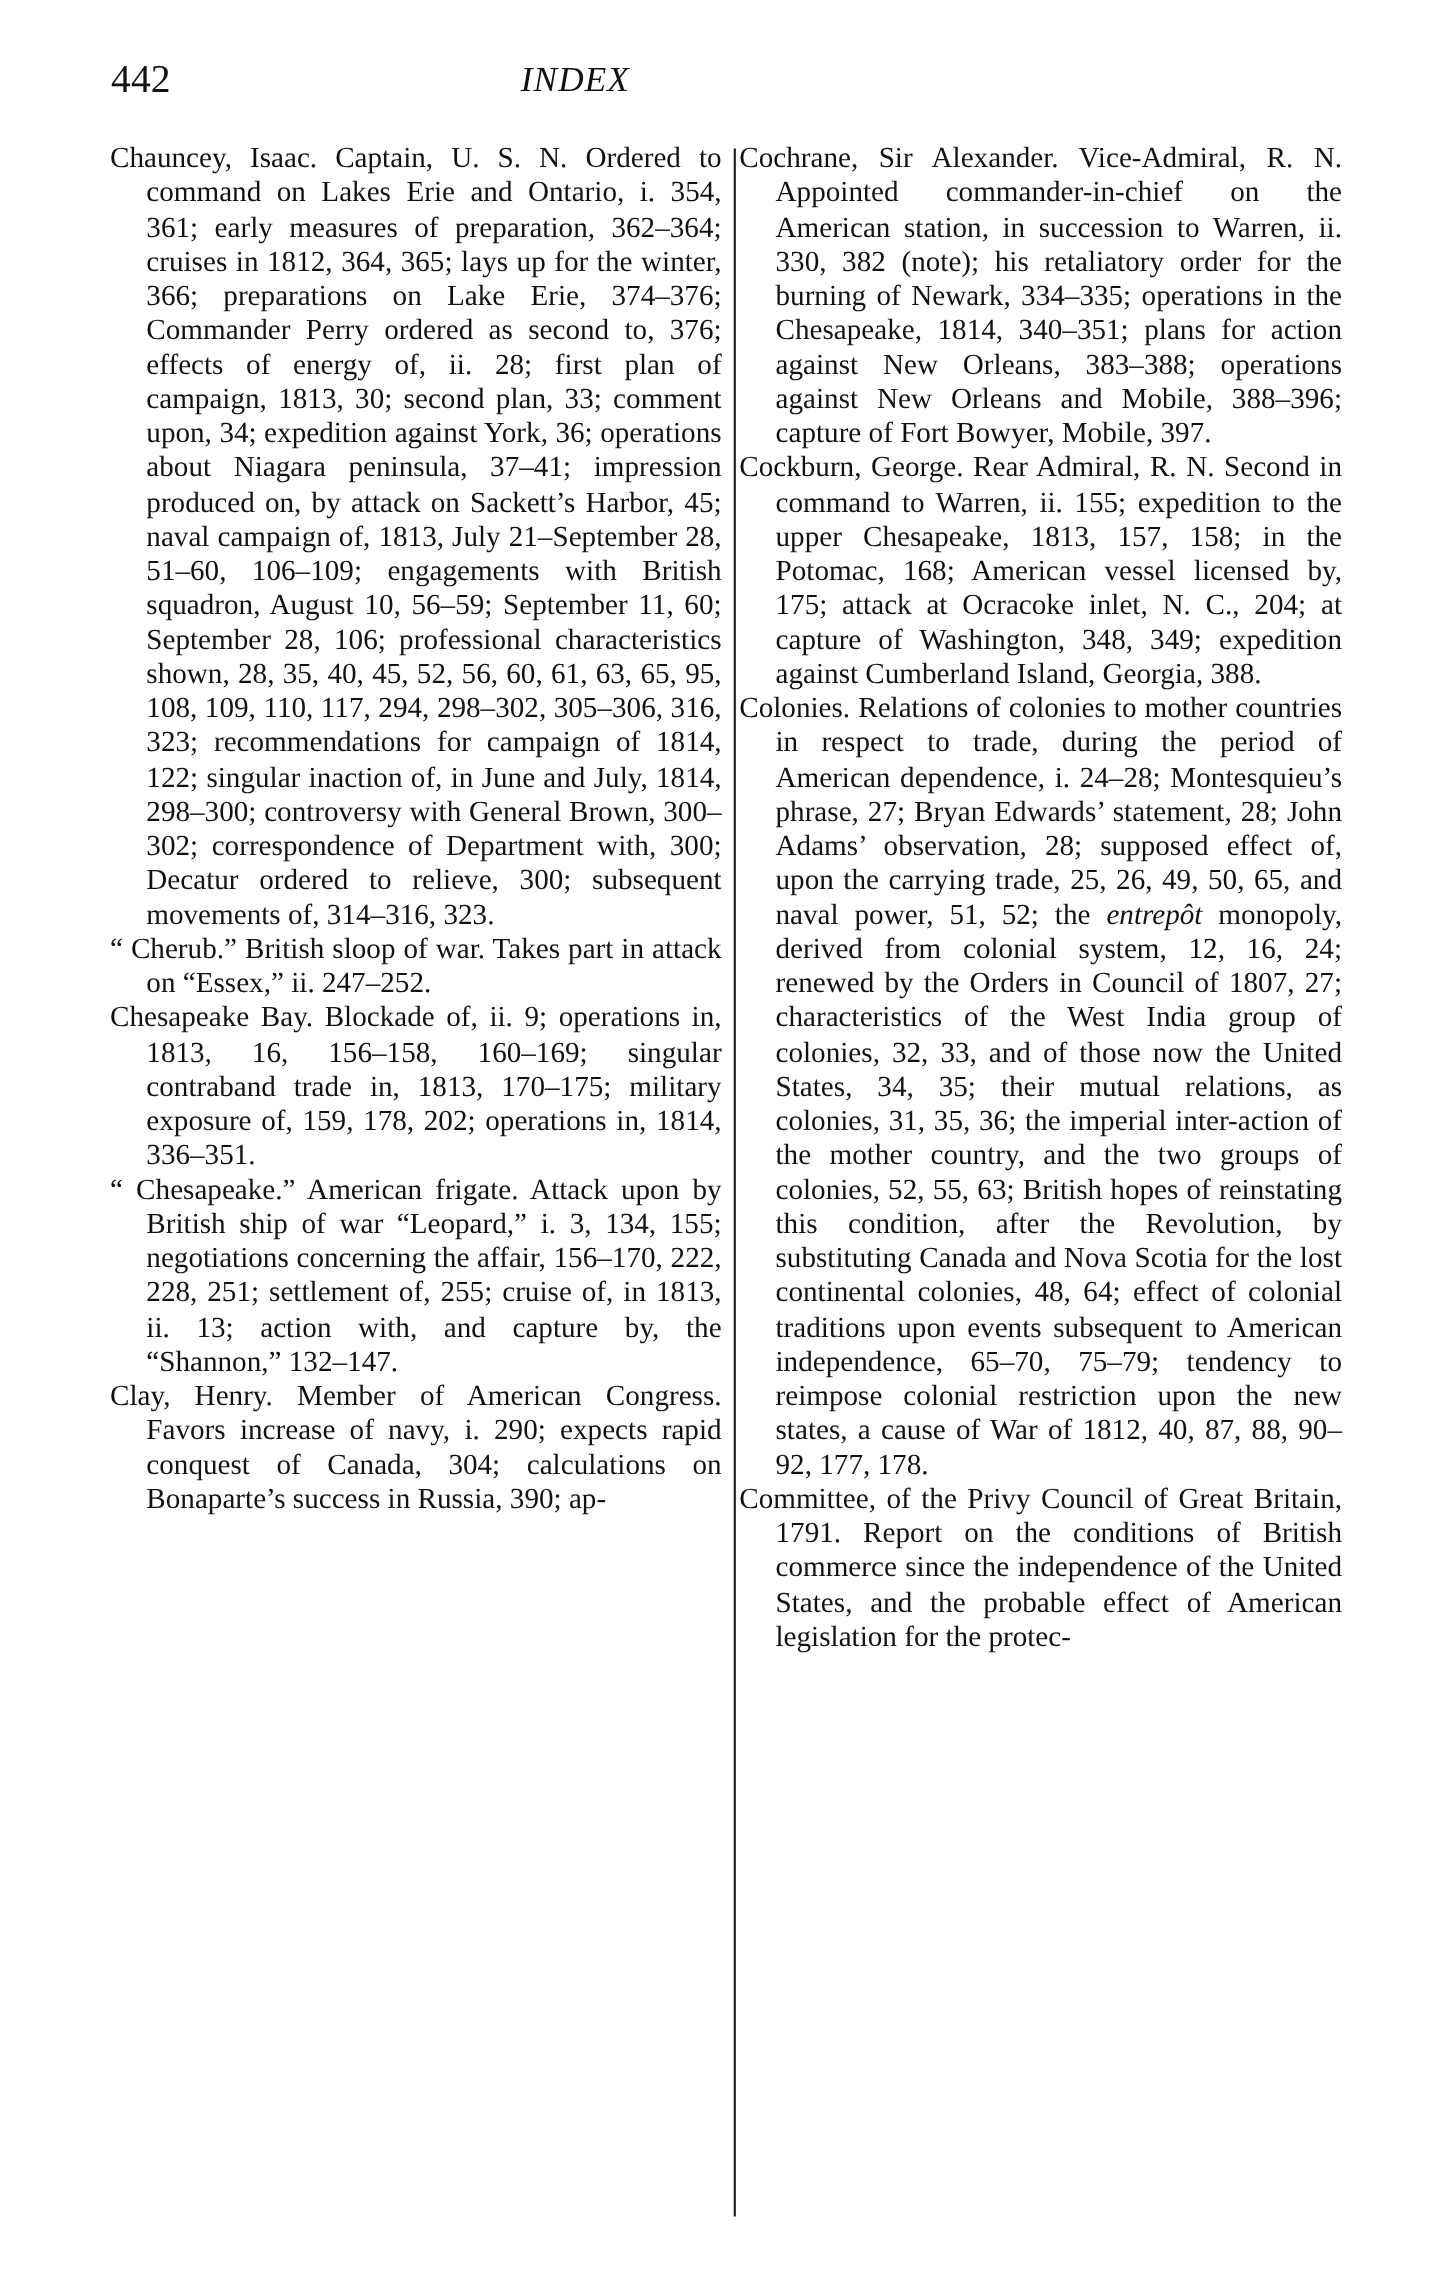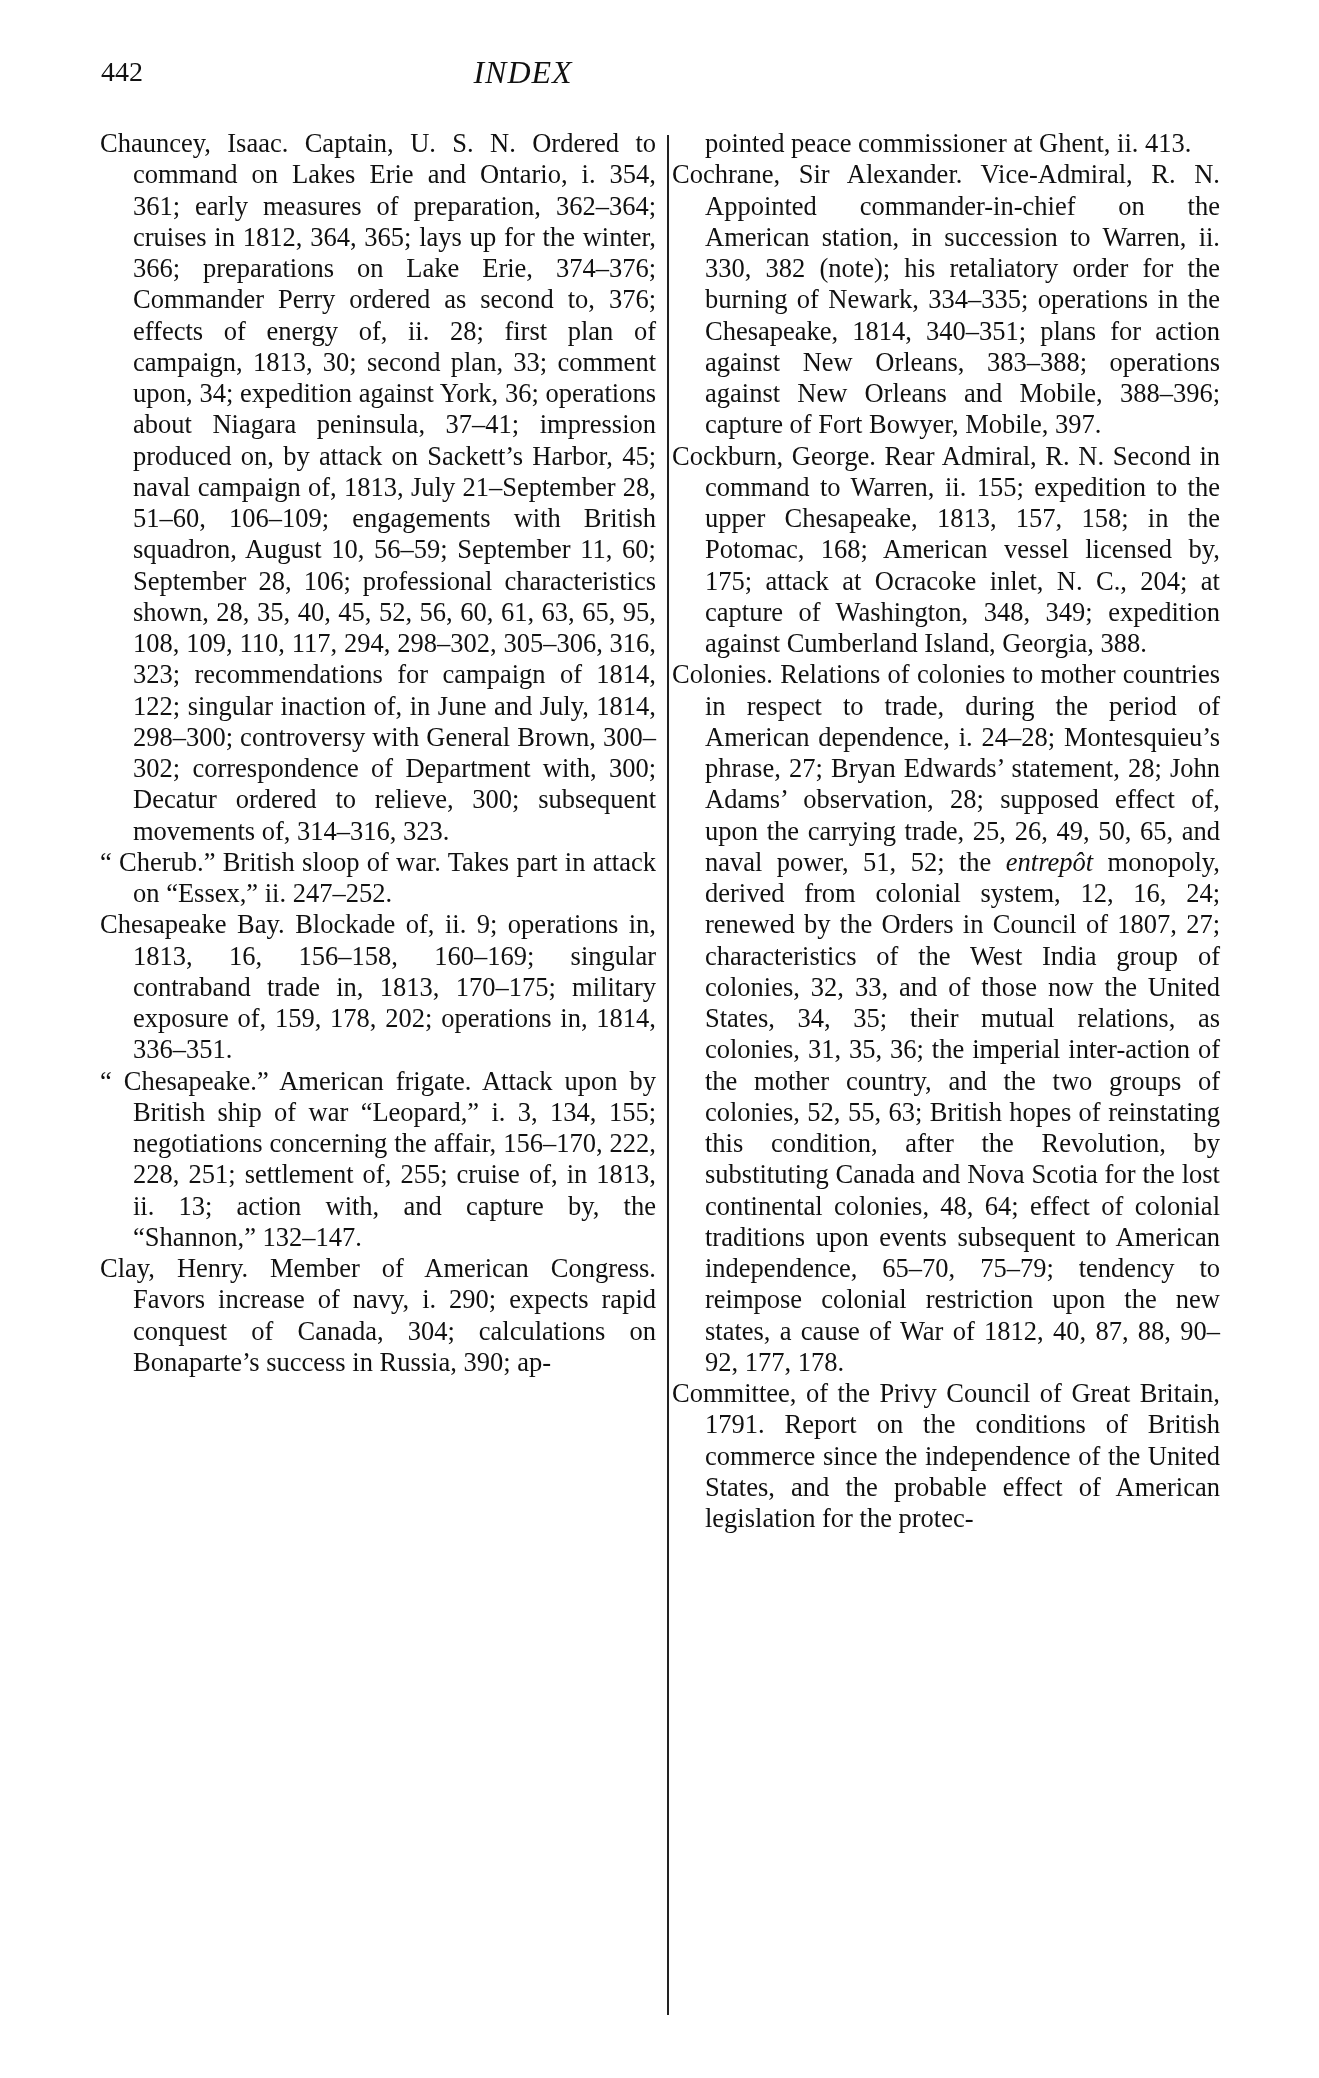"442" .page-number { font-size: 28px -> 36px }
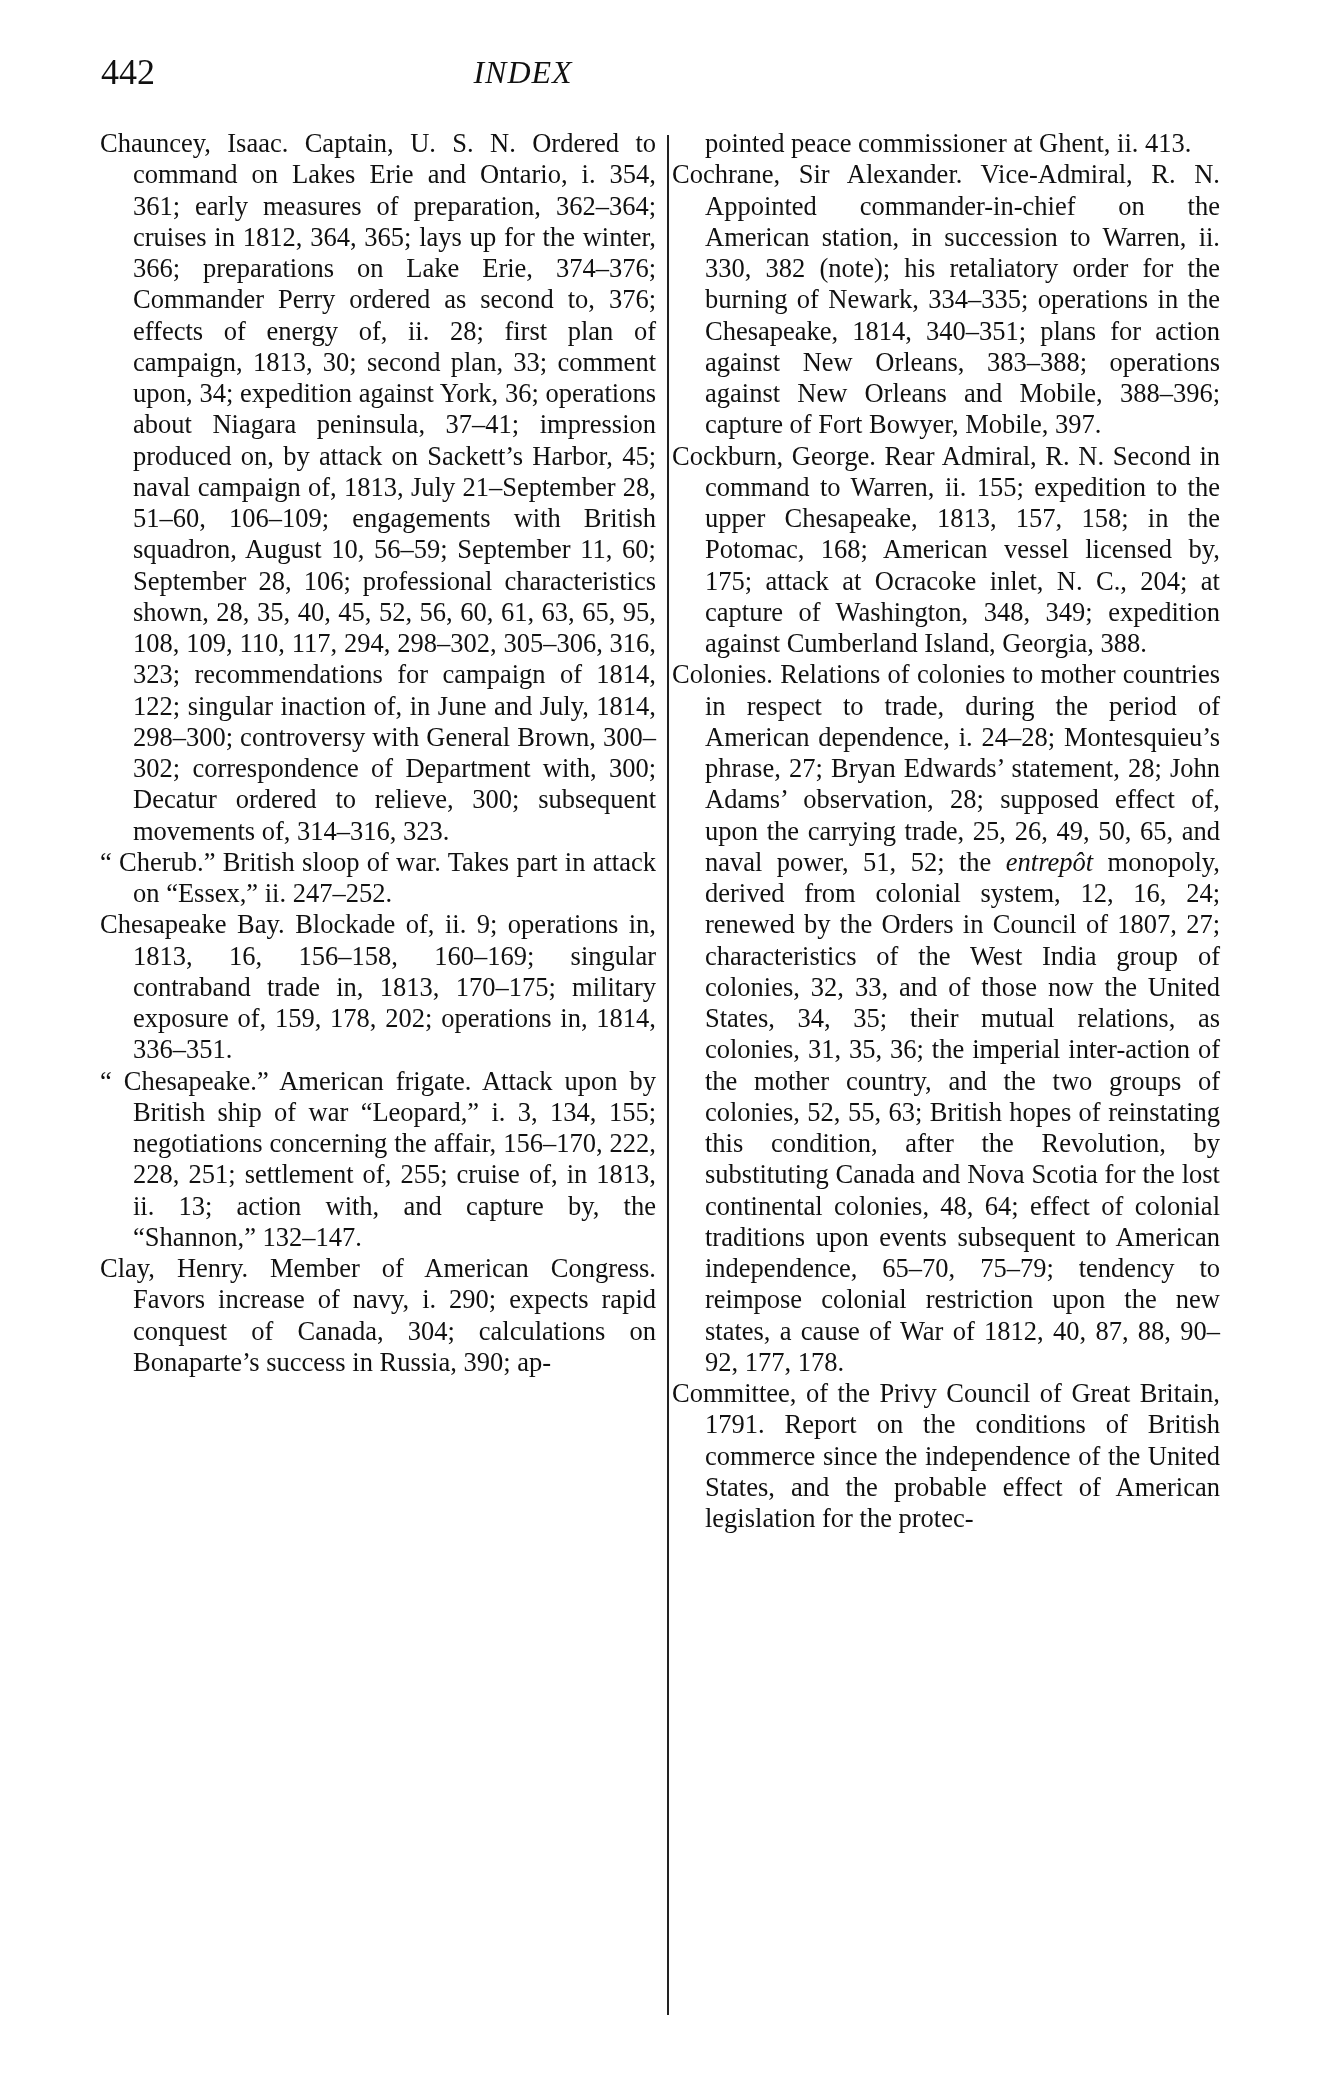"pointed peace commissioner at Ghent," p.cont { html: <p>pointed peace commissioner at Ghent, ii. 413.</p> -> none }
